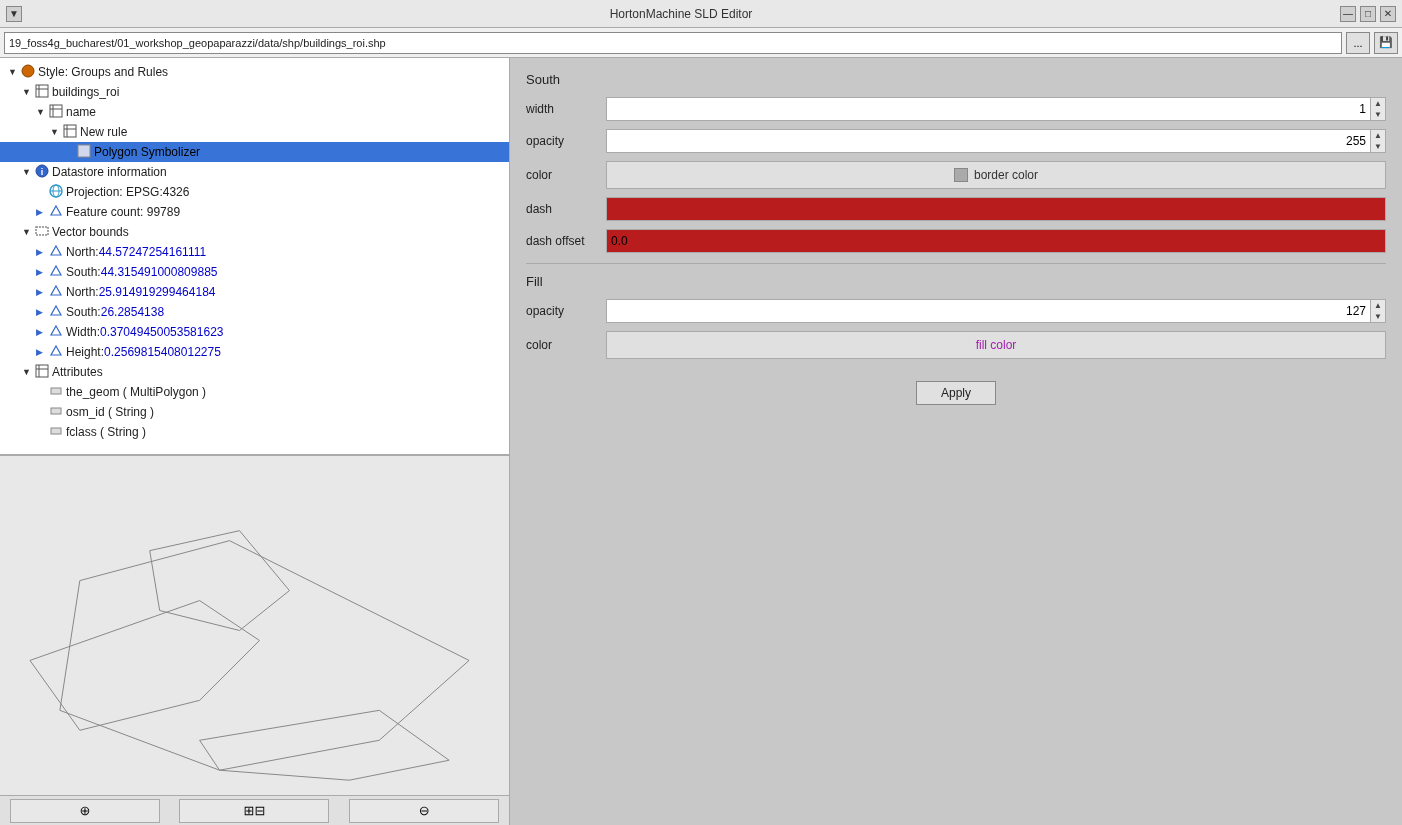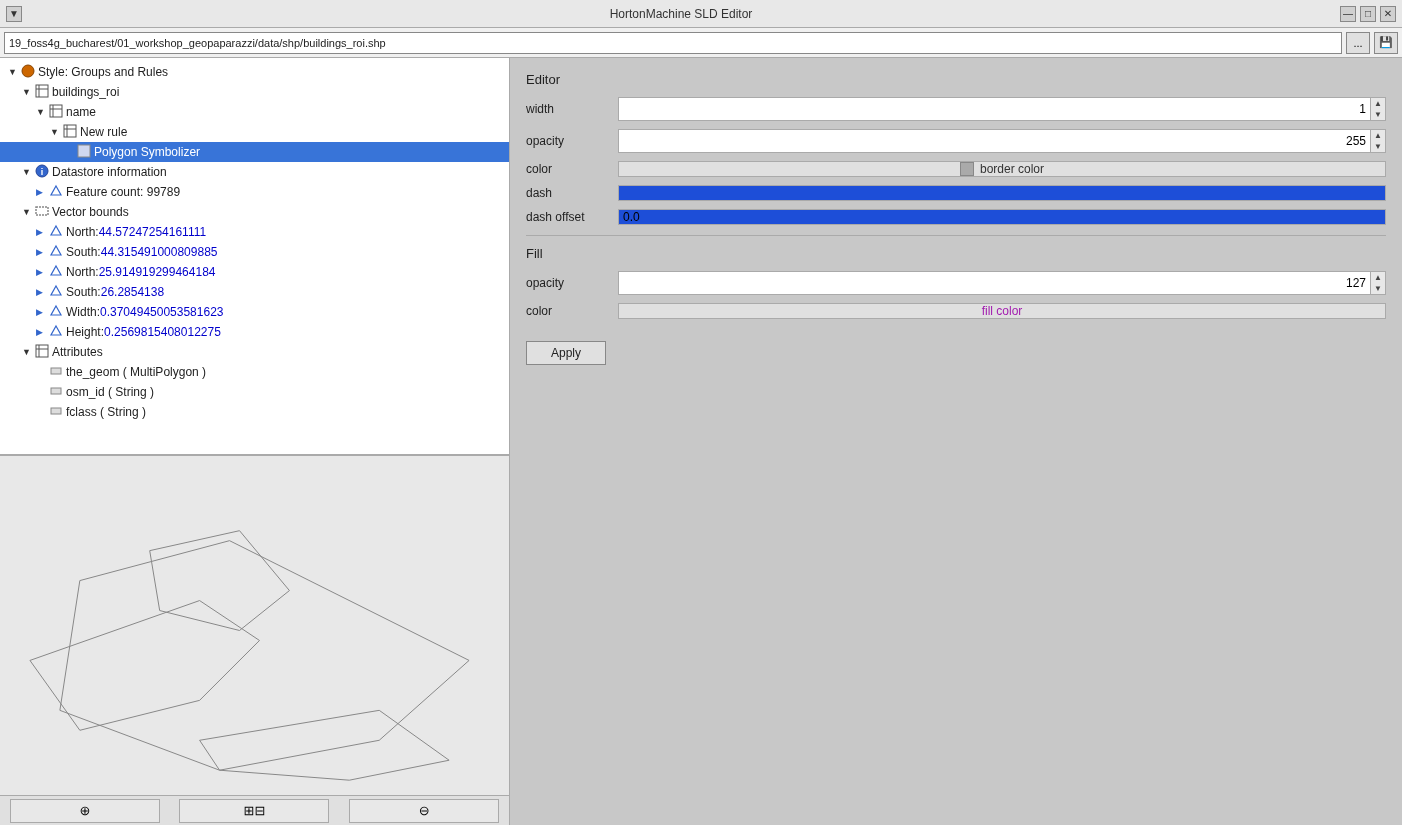"Editor" div.section-header { text: Editor -> South }
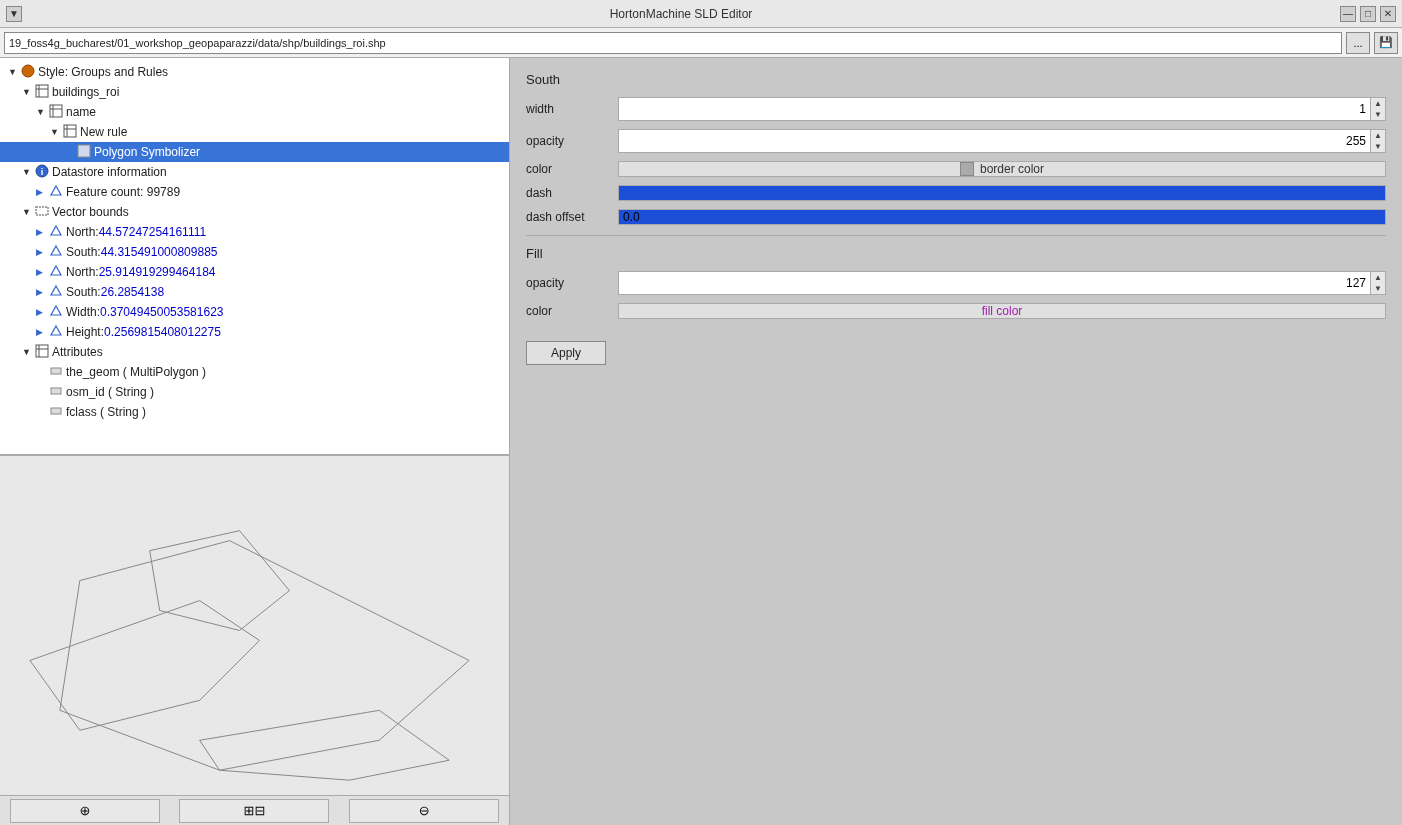"width" .form-row { gap: 12px -> 0 }
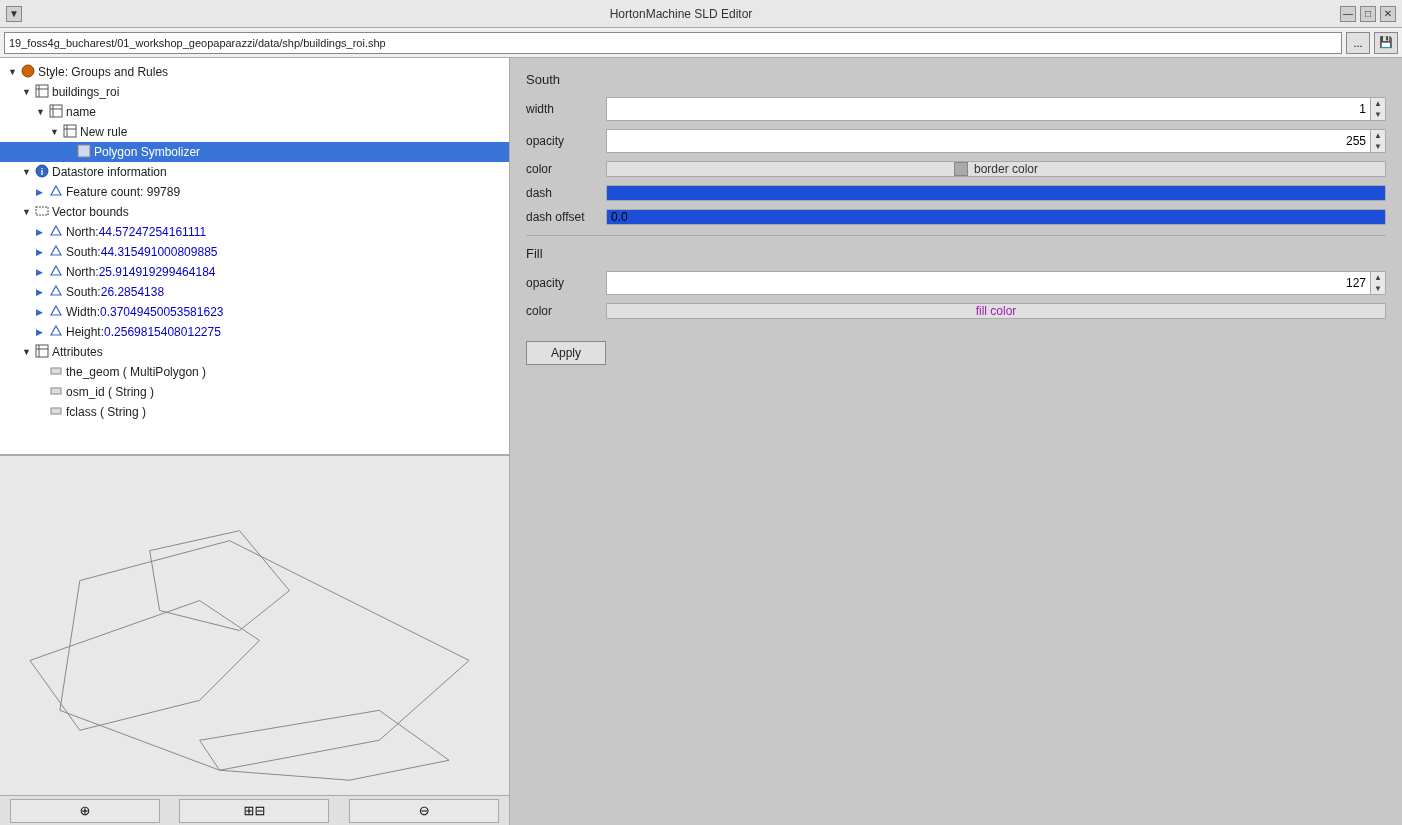"Polygon Symbolizer" .tree-item.selected .tree-label { color: #ffffff -> #000000 }
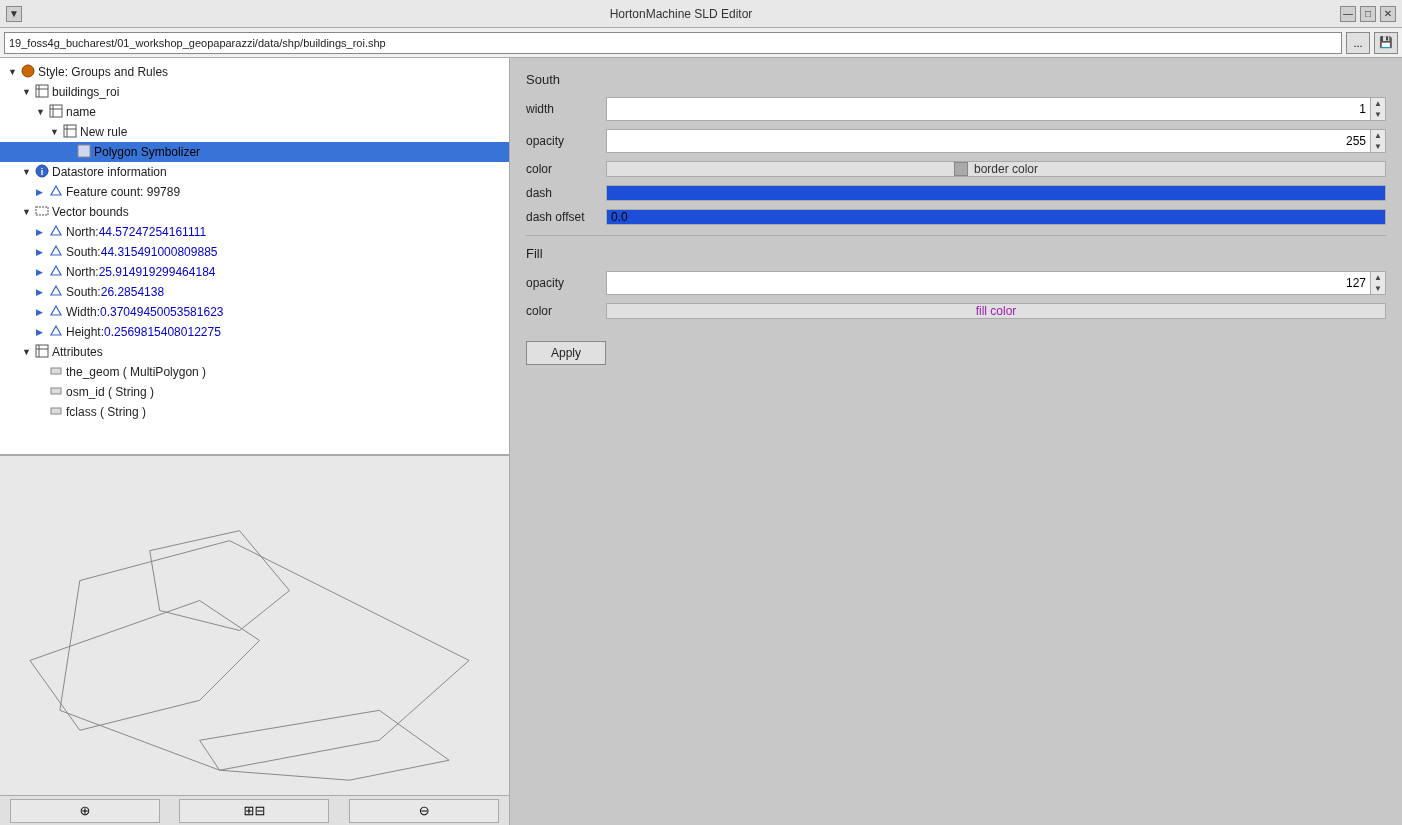"border color" .color-btn { height: 16px -> 28px }
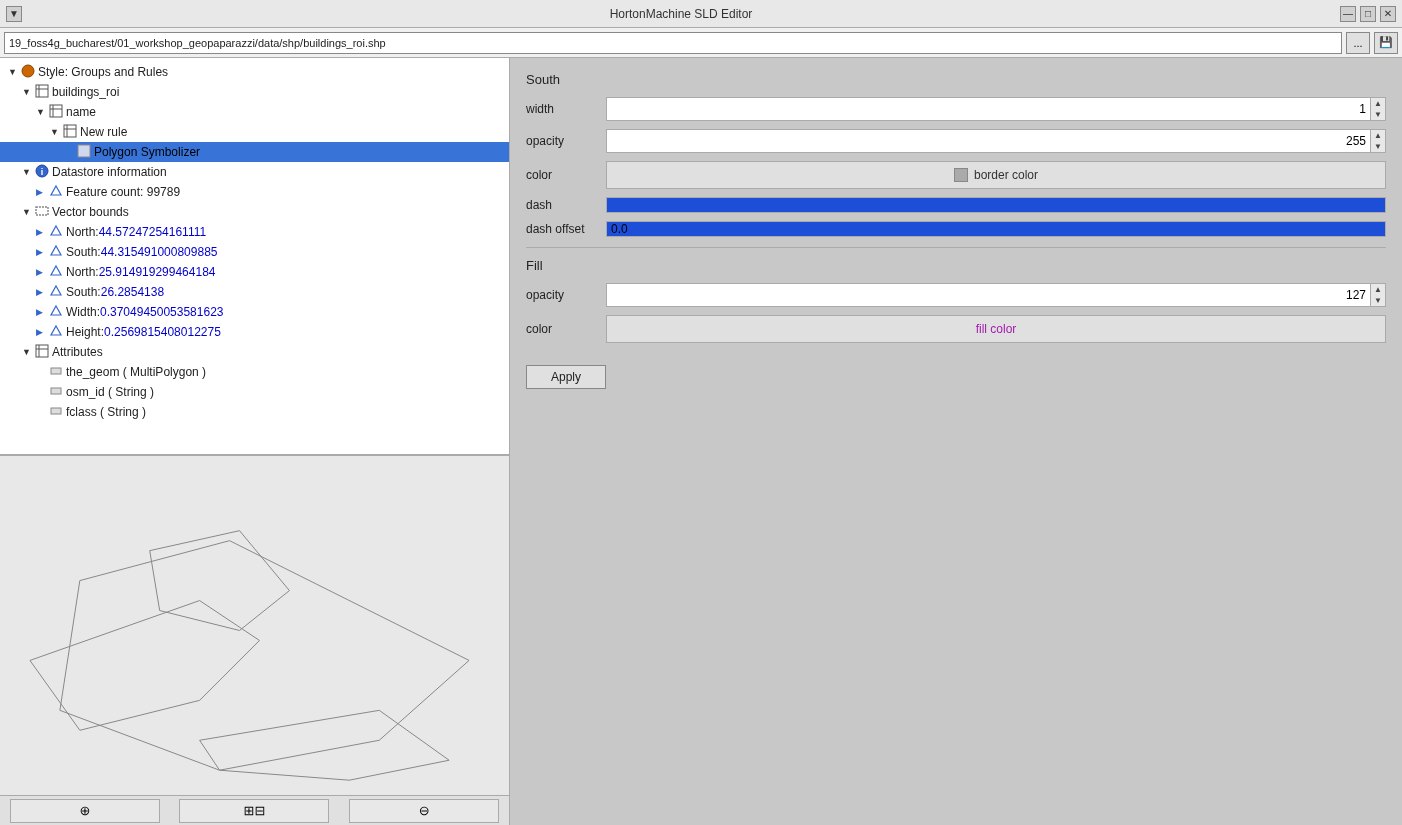"Projection: EPSG:4326" div.tree-item { html: none -> <div> <span></span> <span></span> <span><svg> <circle></circle> <ellipse></ellipse> <line></line> </svg></span> <span>Projection: EPSG:4326</span> </div> }
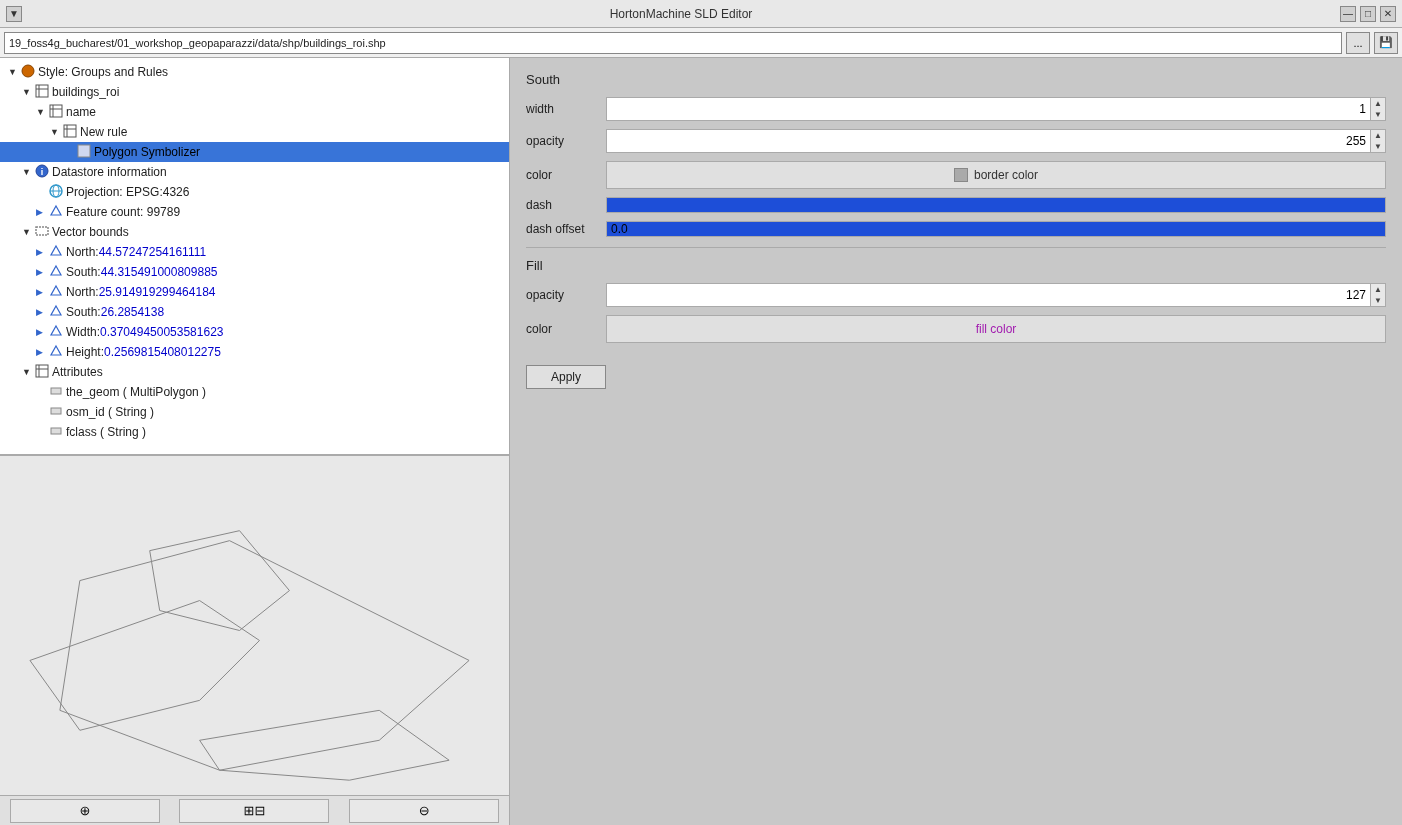"0.0" .form-input { background: #1d4ed8 -> #b91c1c; height: 16px -> 24px }
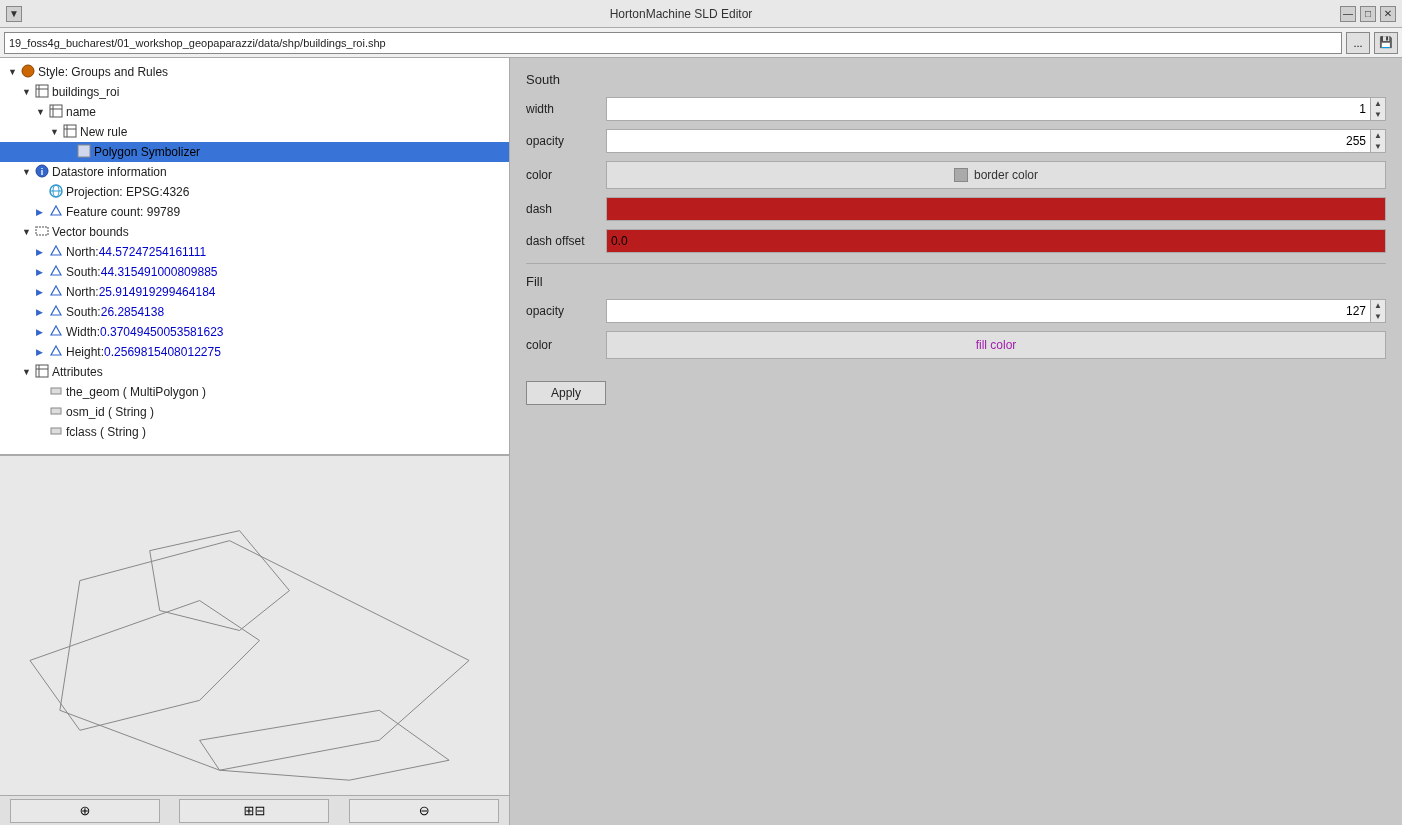"Apply" .apply-row { justify-content: flex-start -> center }
